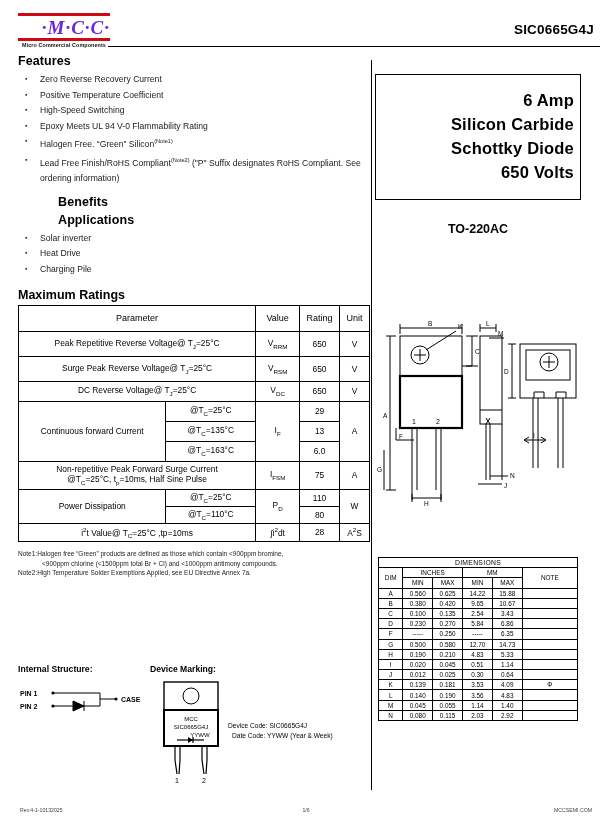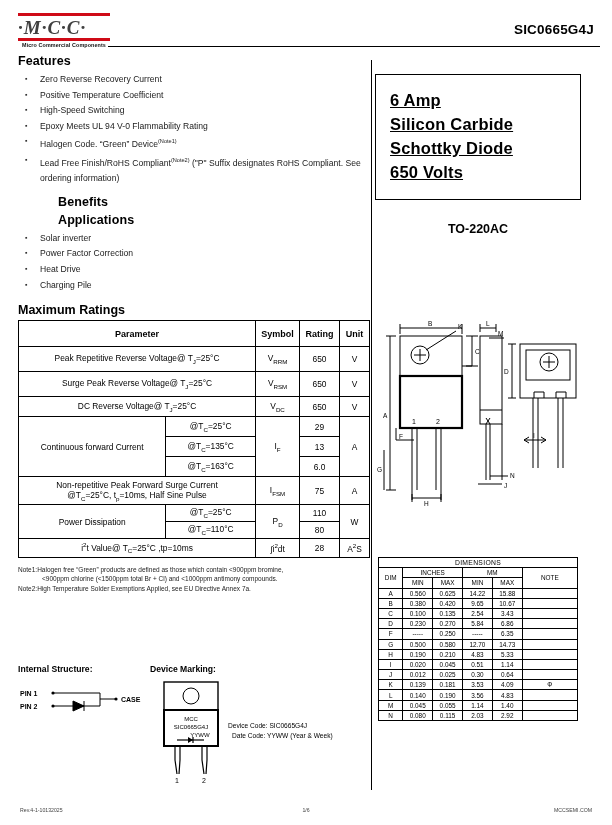"·M·C·C·" .logo-mcc { color: #404040 -> #6d28d9; text-align: left -> right }
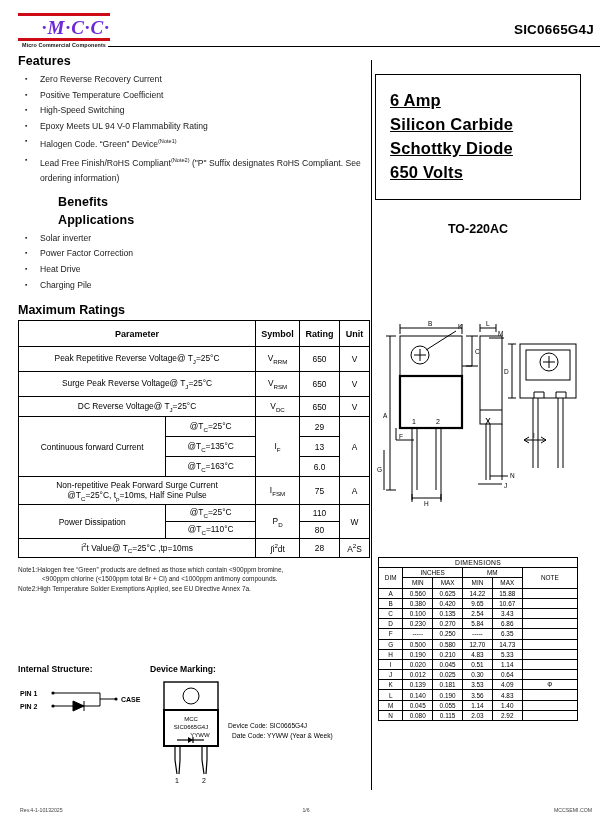"6 Amp" .title-box { text-align: left -> right; text-decoration: underline -> none }
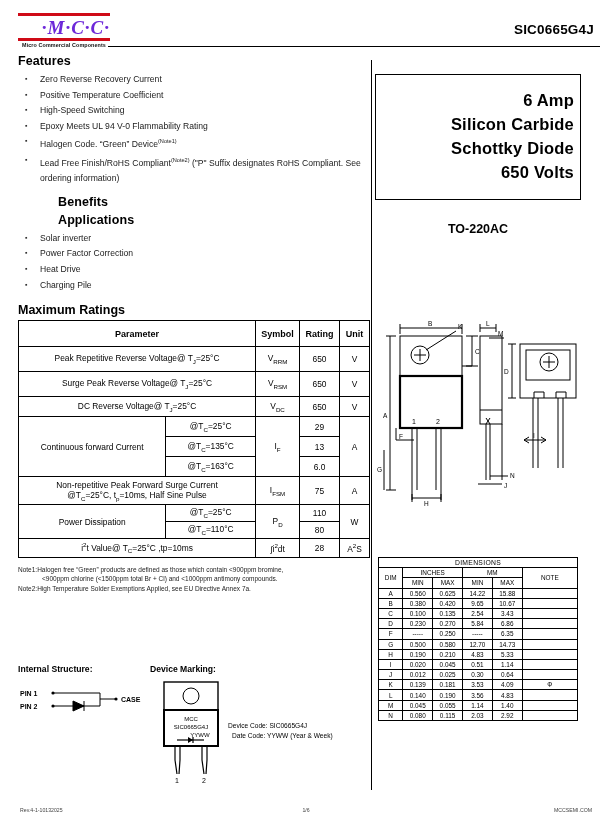"Halogen Code. “Green” Device" span { text: Code. “Green” Device -> Free. “Green” Silicon }
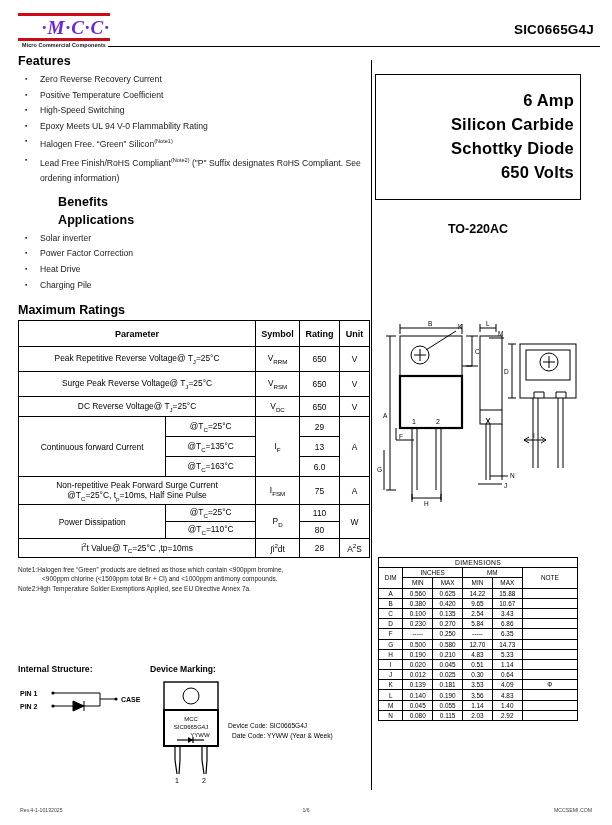"Power Factor Correction" li { html: <li>Power Factor Correction</li> -> none }
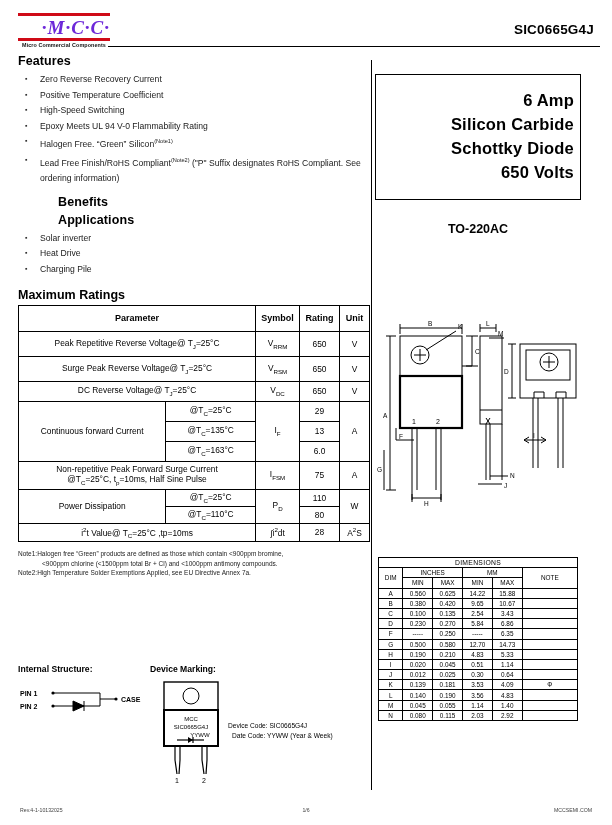"Parameter" table.ratings th { font-weight: bold -> normal }
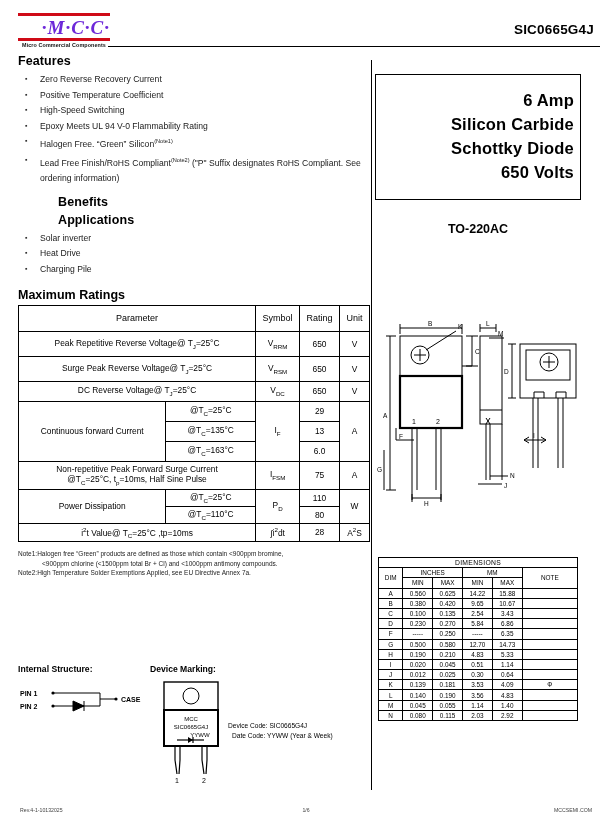"Symbol" th { text: Symbol -> Value }
